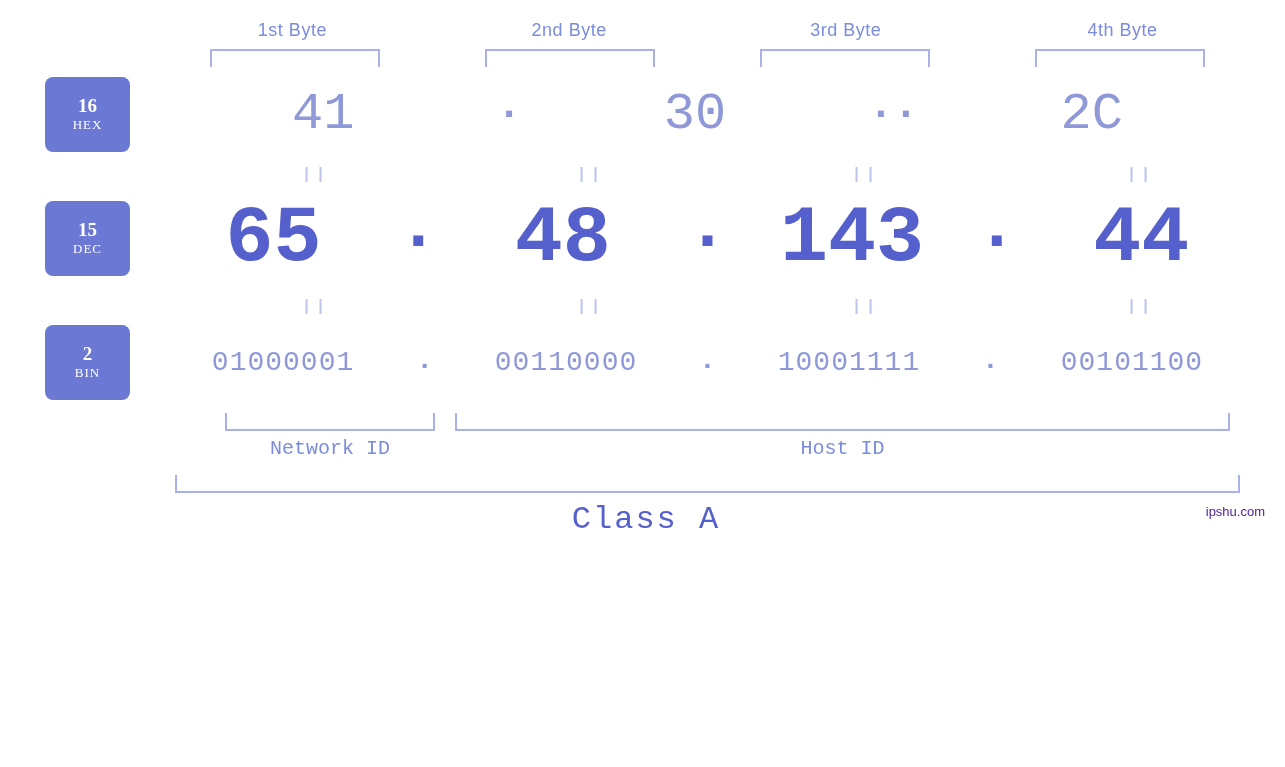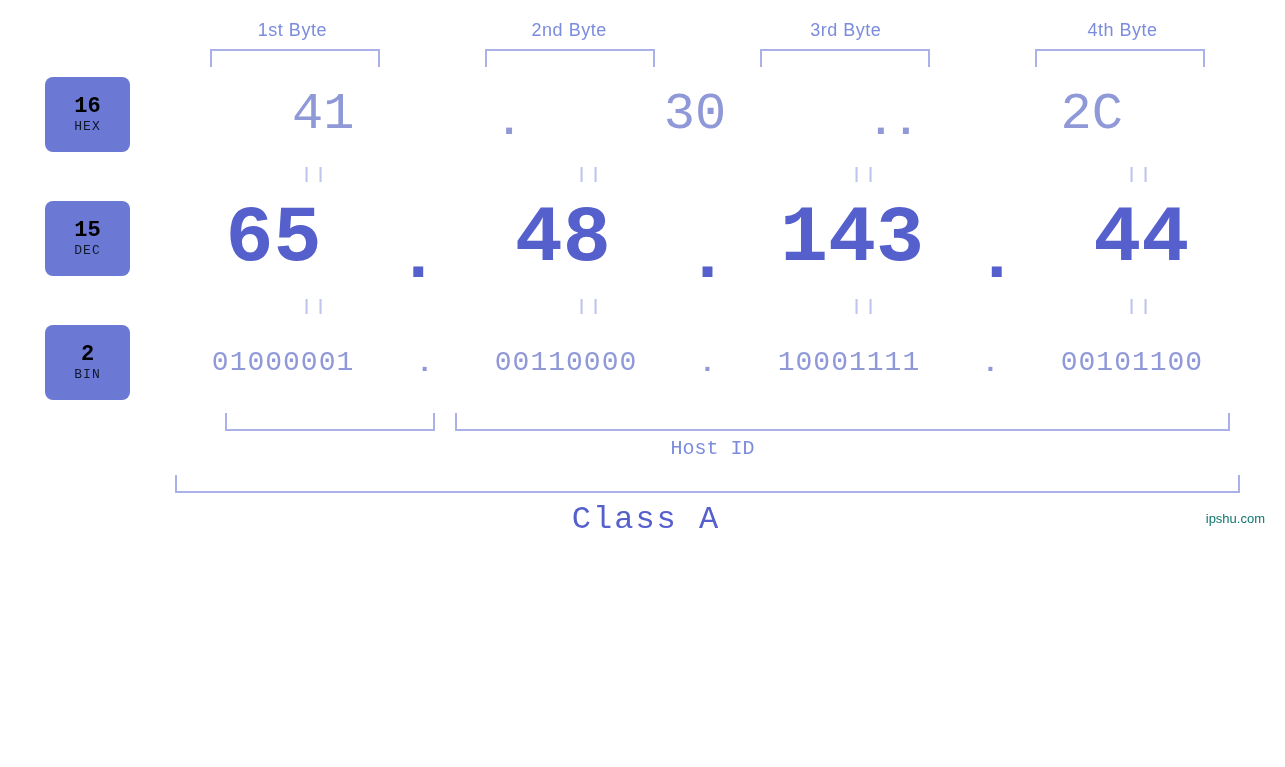"16" .badge-number { color: #000000 -> #ffffff; font-family: Liberation Mono, monospace -> Liberation Serif, serif; font-size: 22px -> 19px }
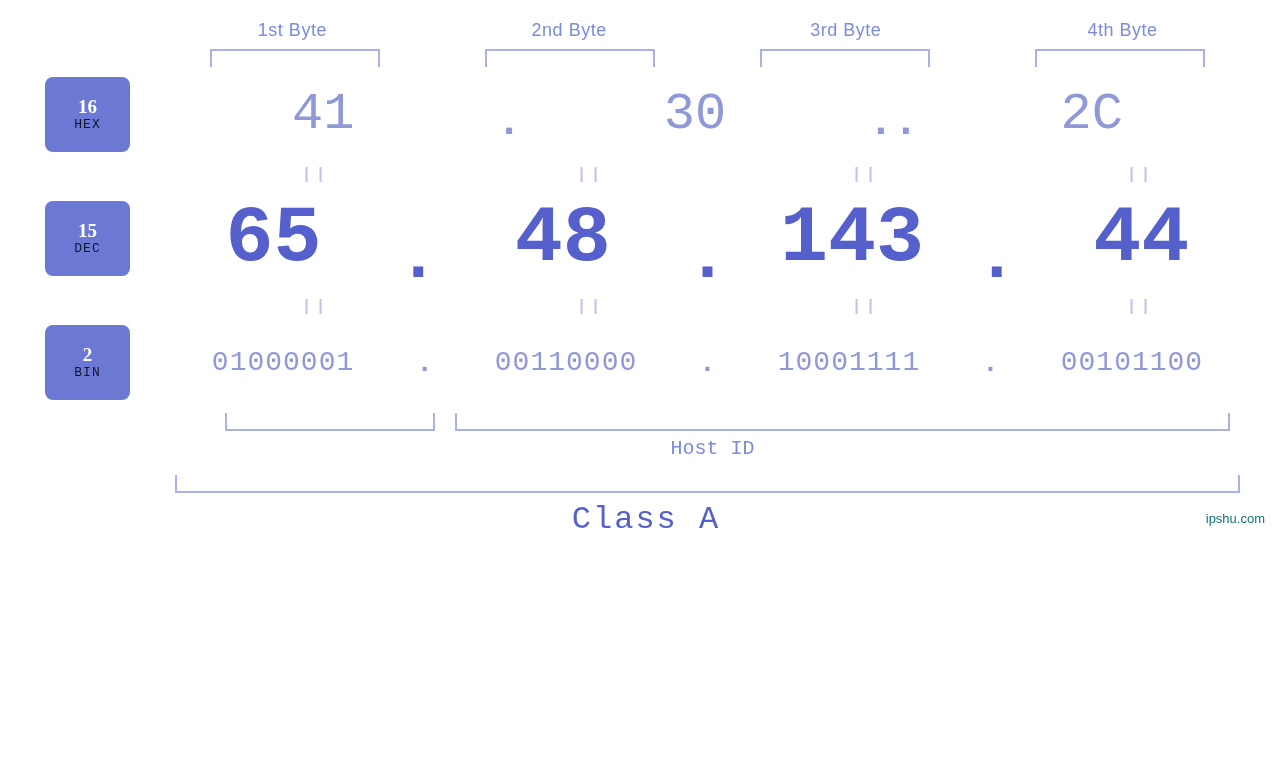"HEX" .badge-label { color: #0f172a -> #ffffff; font-family: Liberation Mono, monospace -> Liberation Serif, serif }
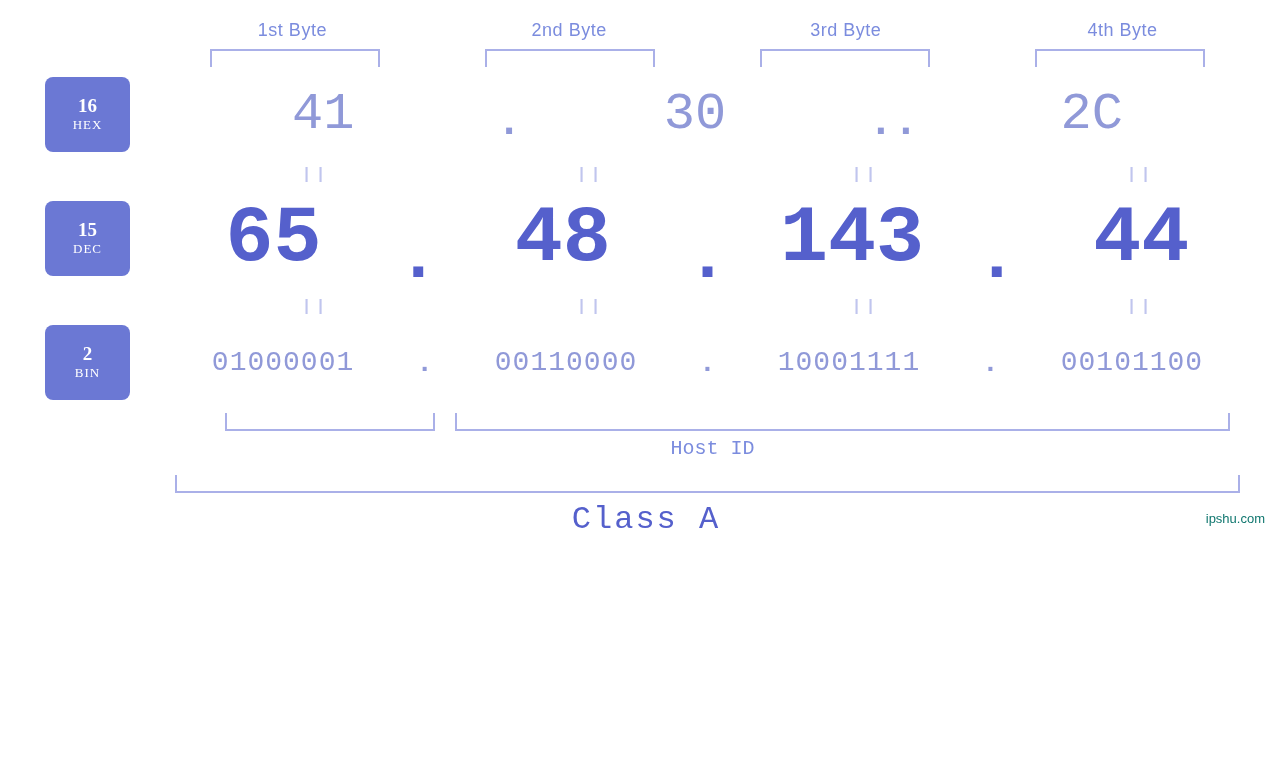"41" .values-row { align-items: flex-end -> flex-start }
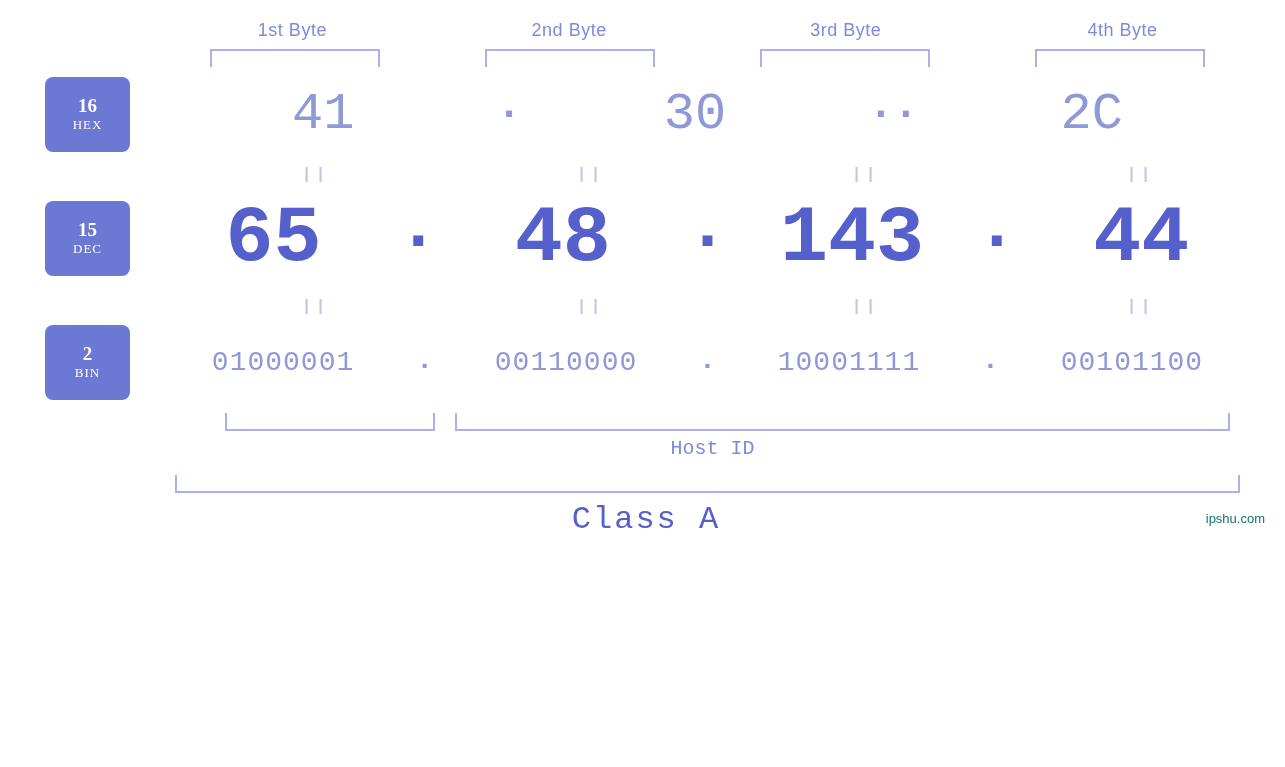"Network ID" div.network-label { html: none -> <div>Network ID</div> }
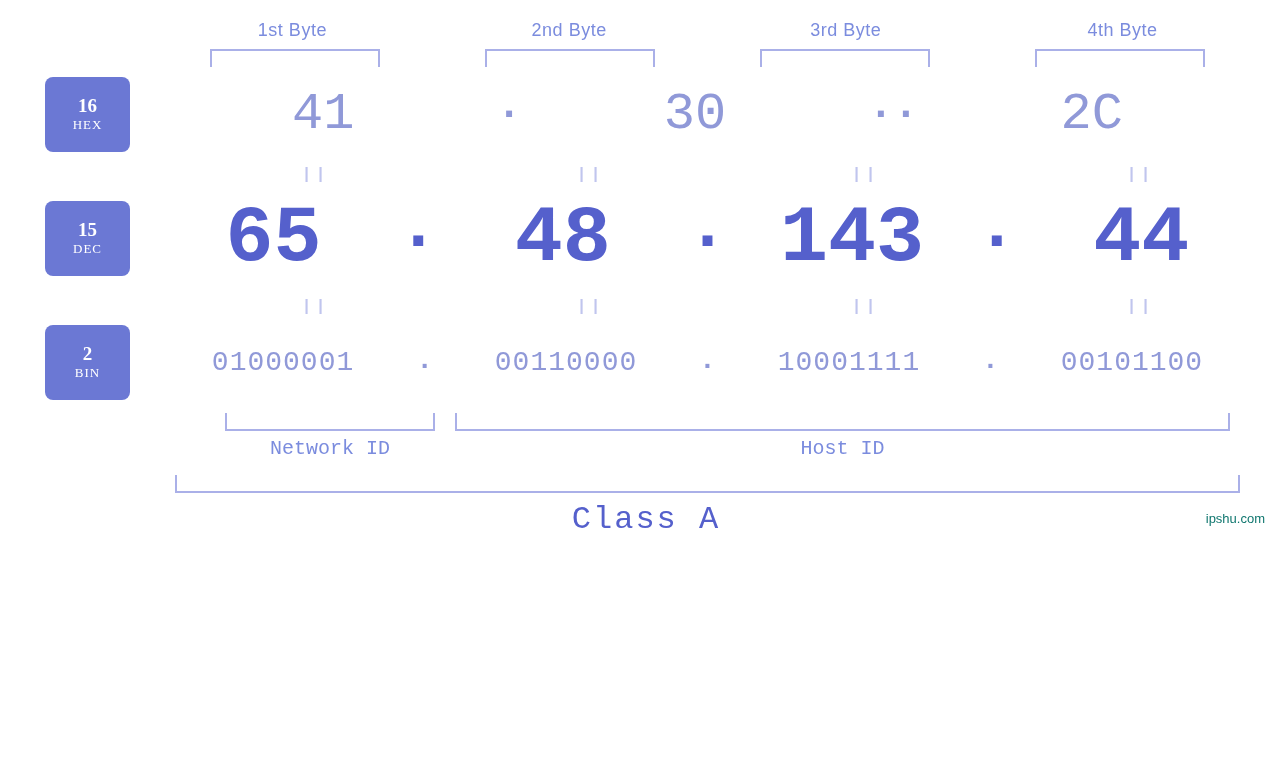"ipshu.com" .watermark { bottom: 12px -> 19px; color: #0f766e -> #4c1d95 }
